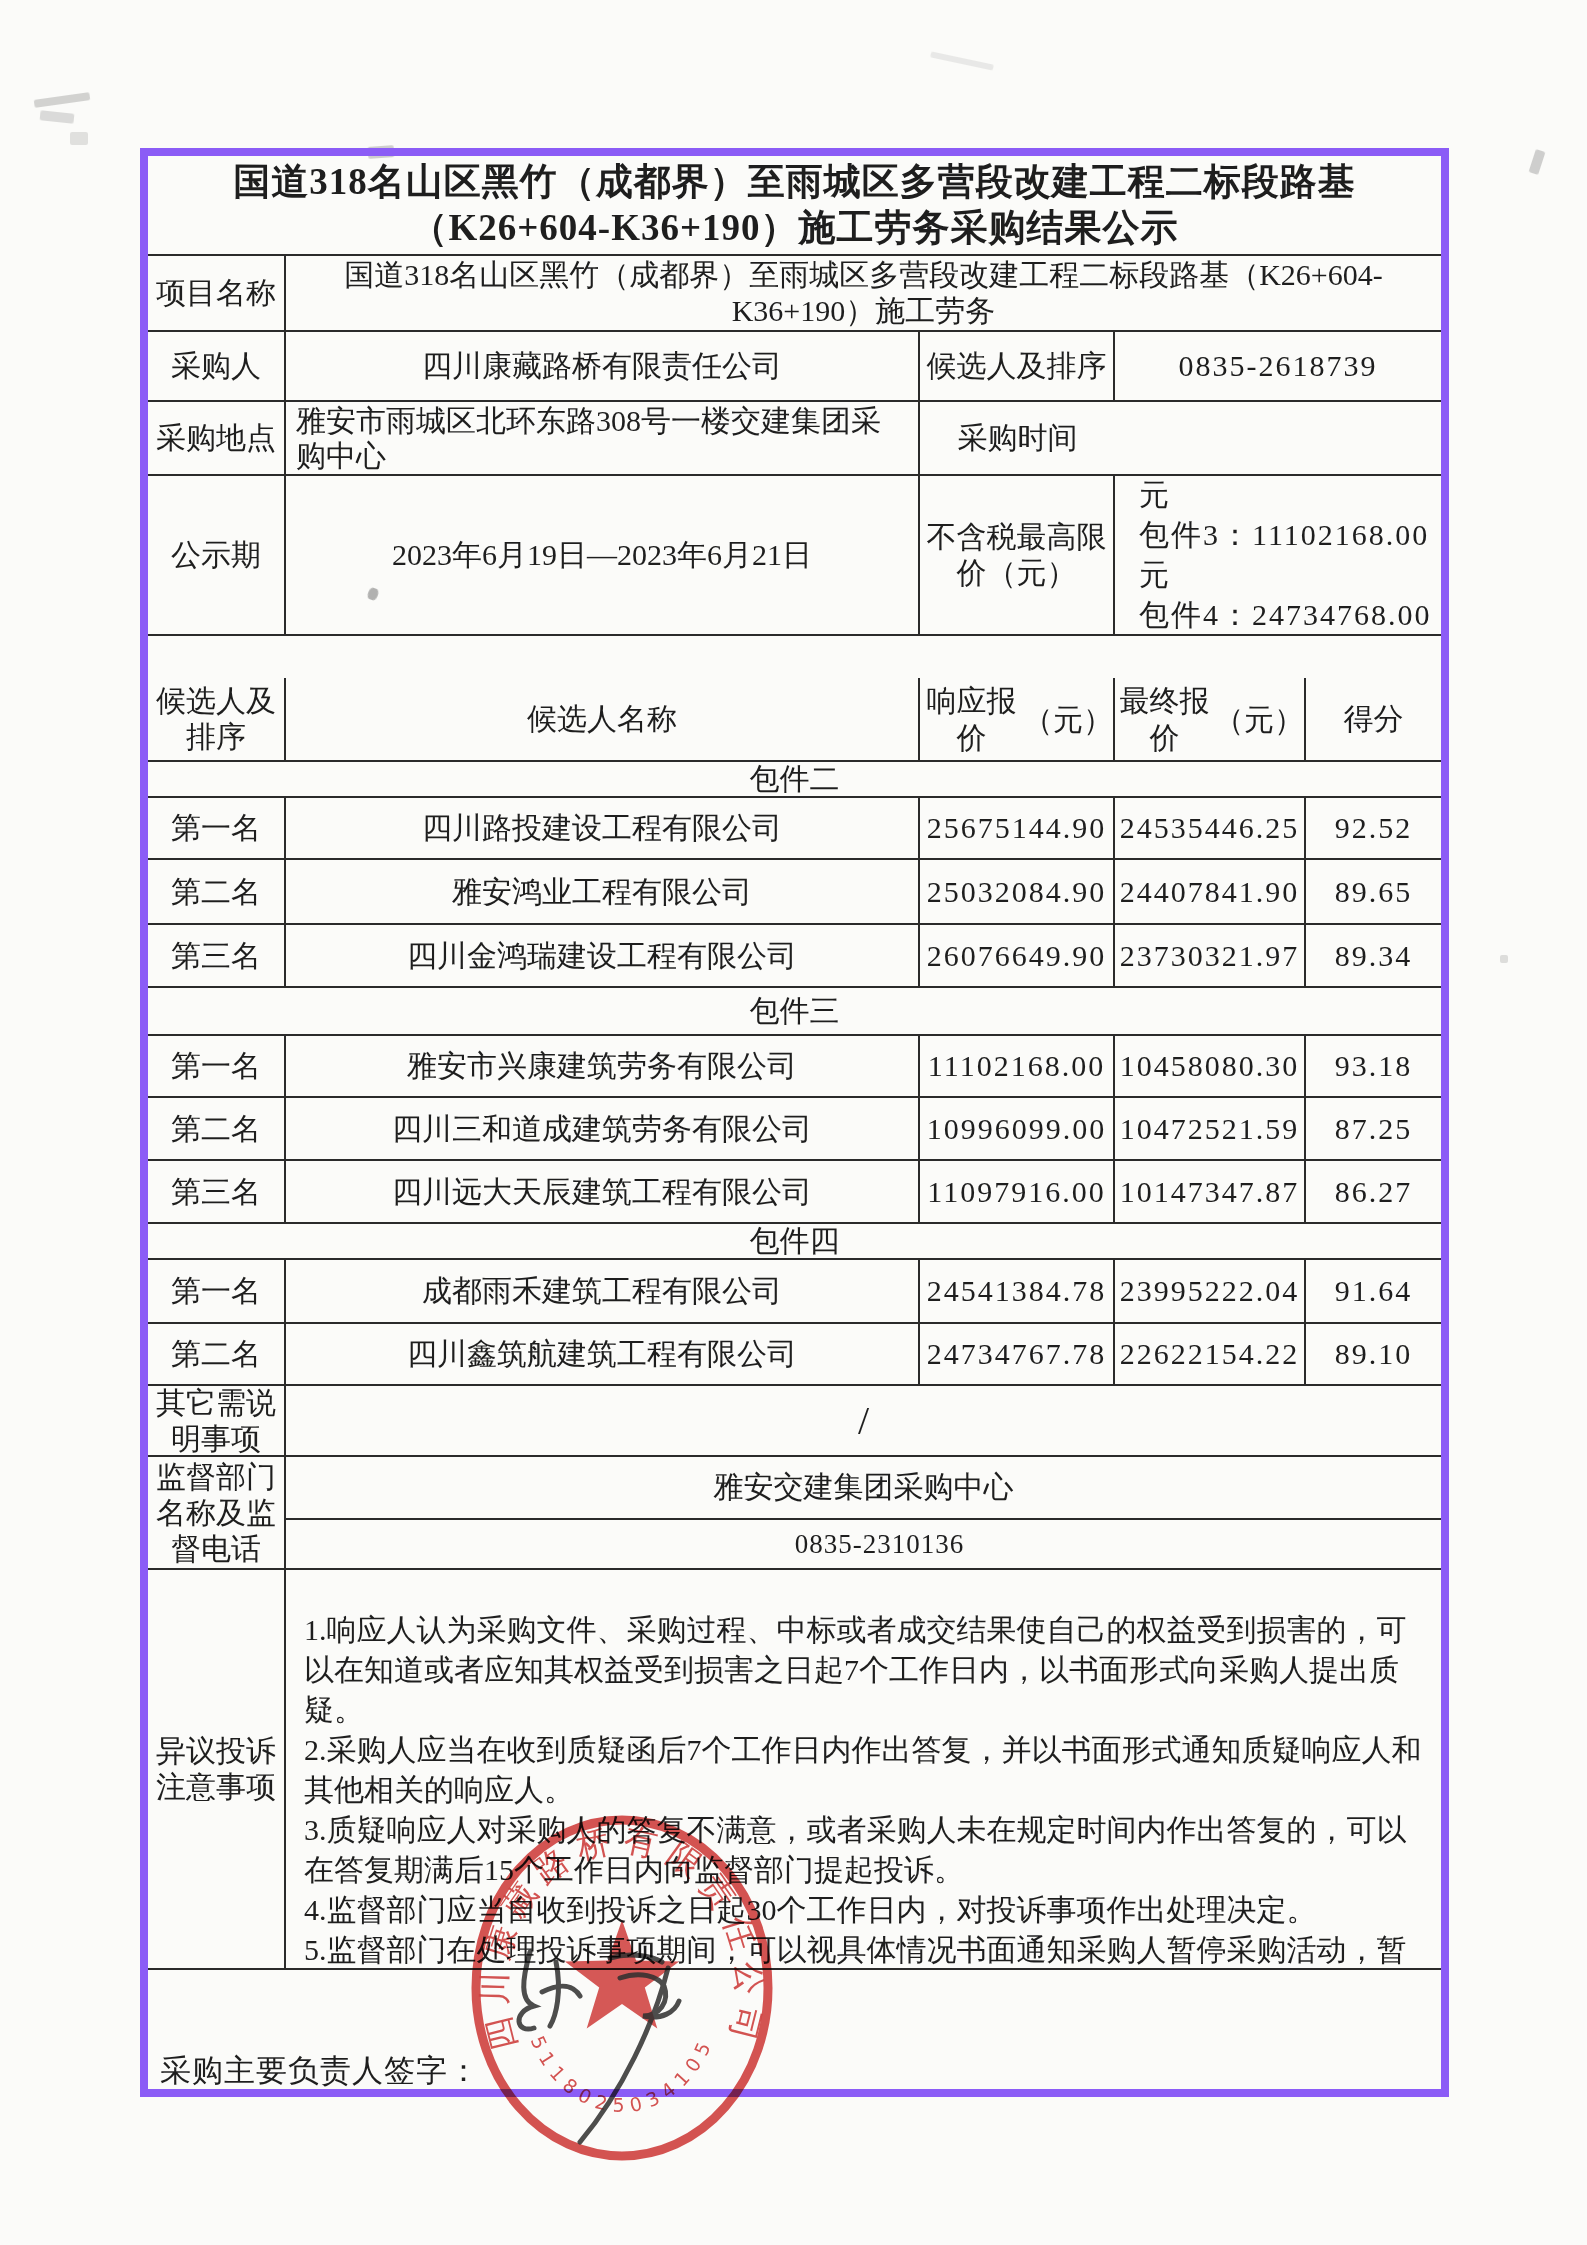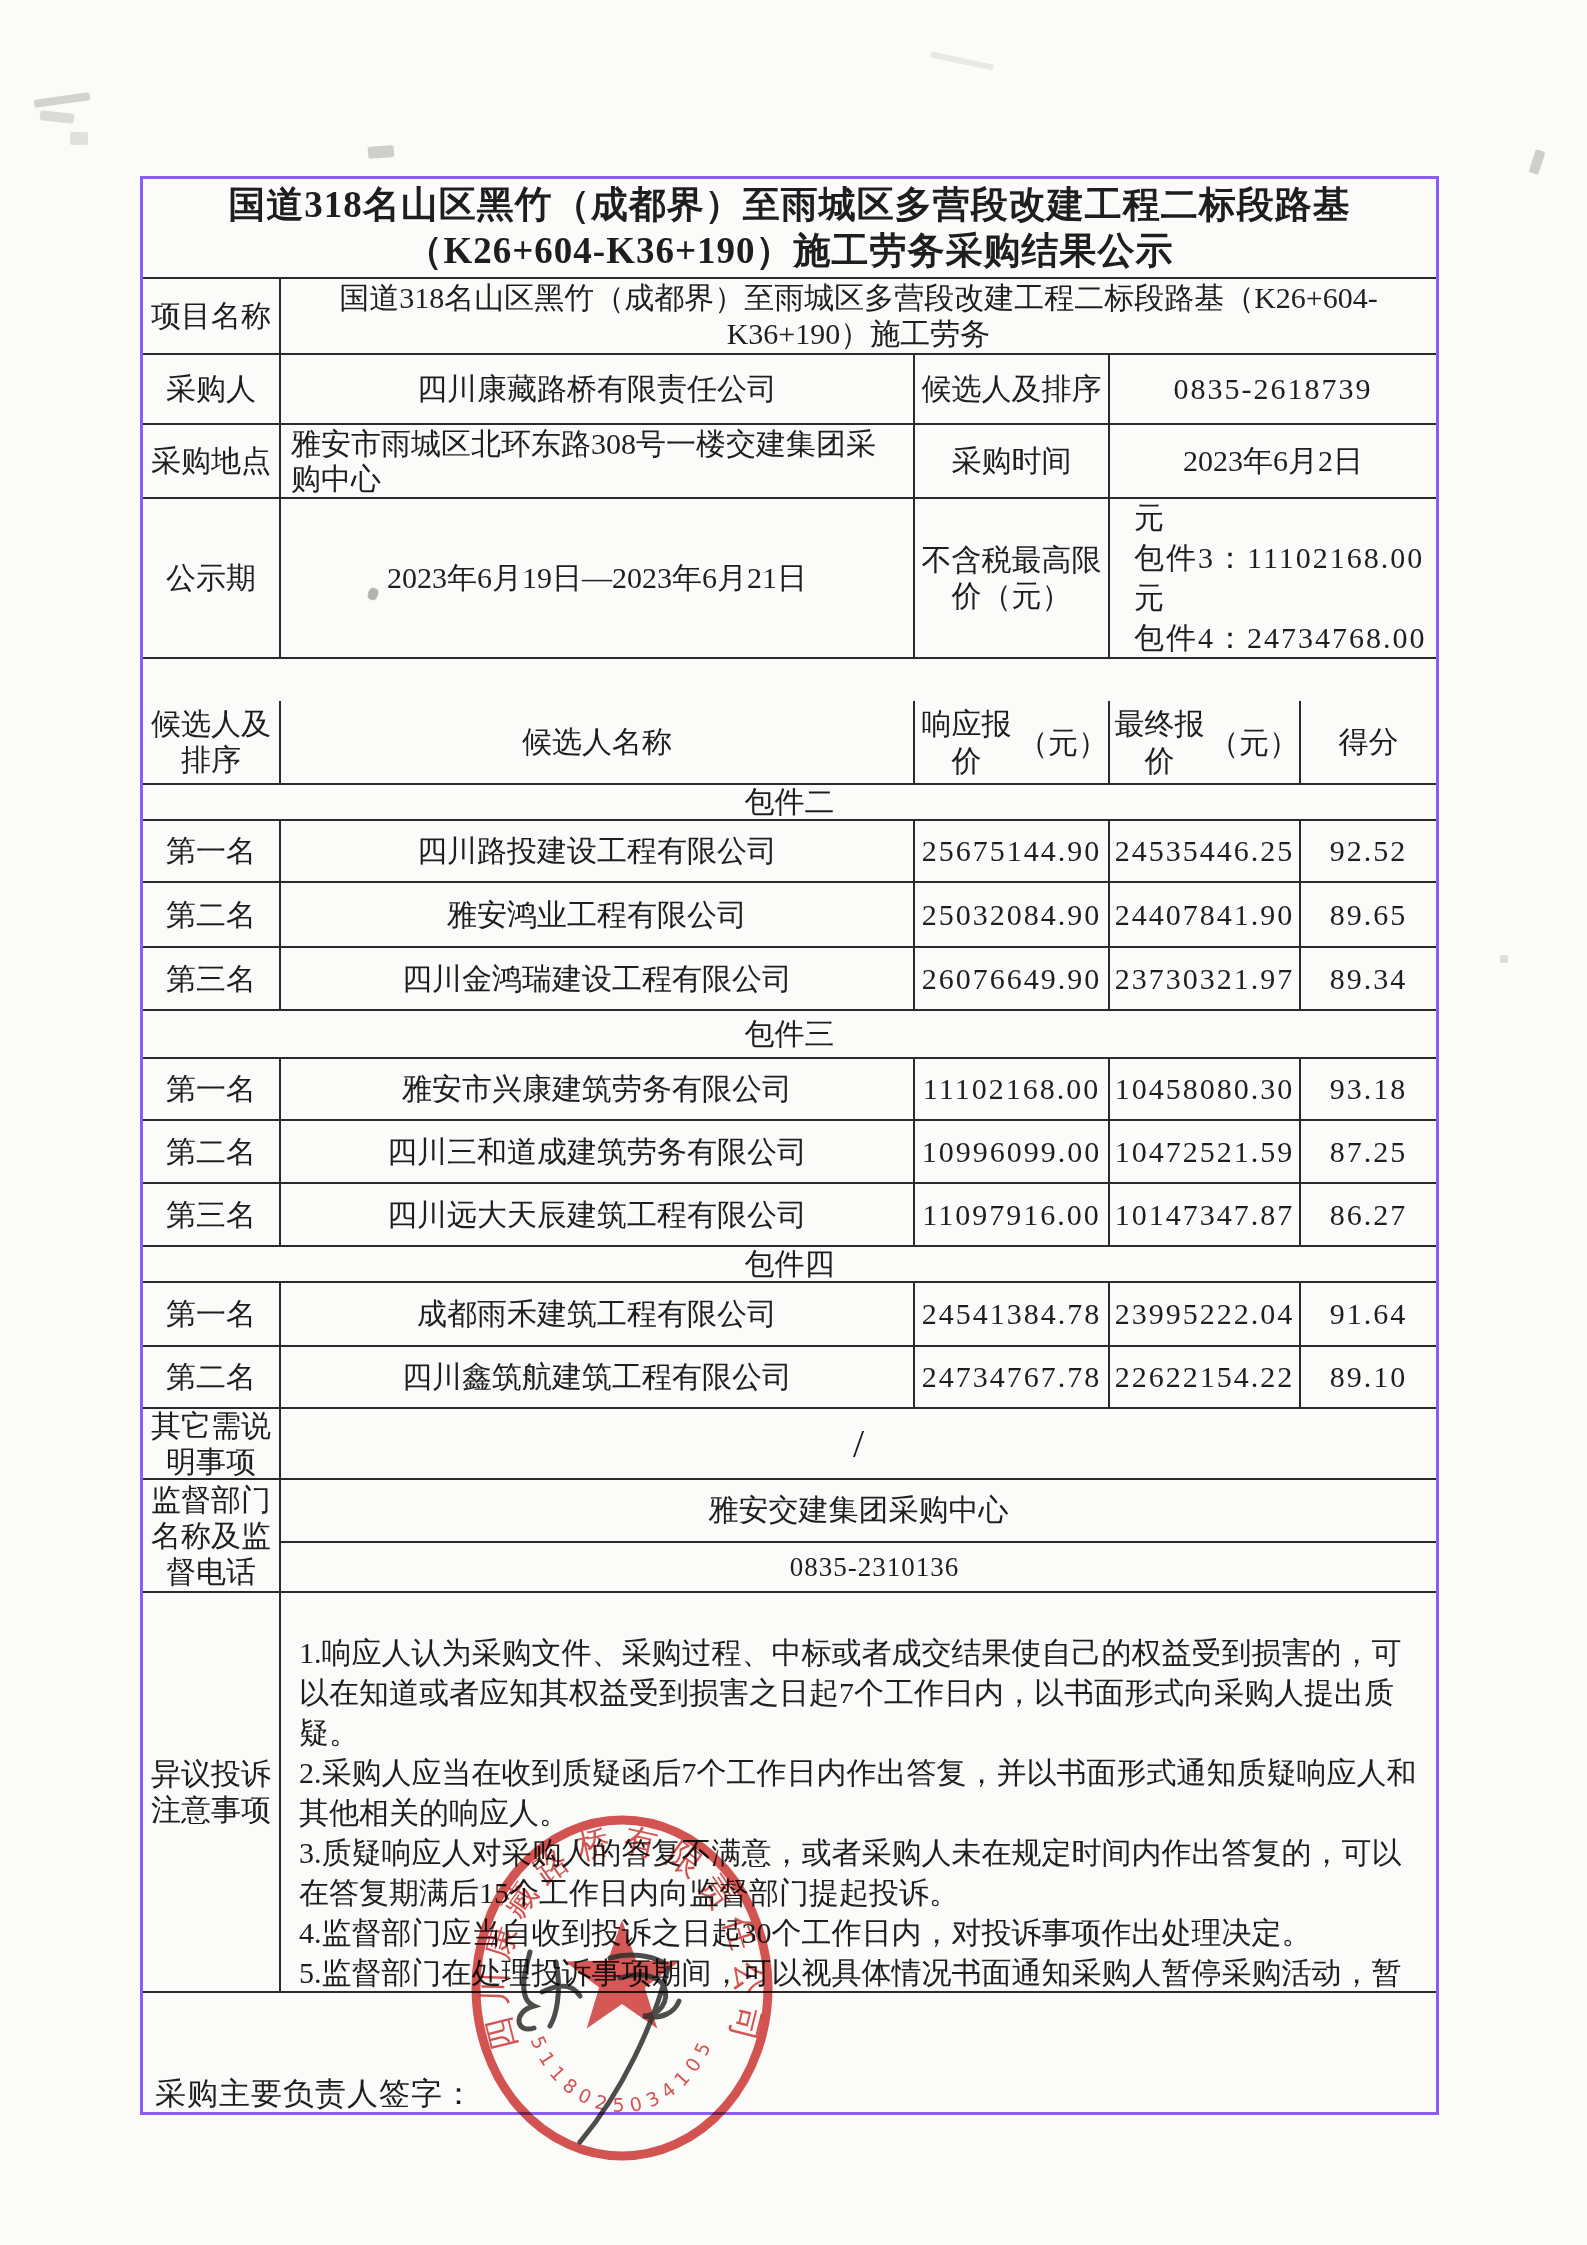"国道318名山区黑竹（成都界）至雨城区多营段改建工程二标段路基" .tbl { border: 3px solid #8b5cf6 -> 8px solid #8b5cf6; top: 176px -> 148px }
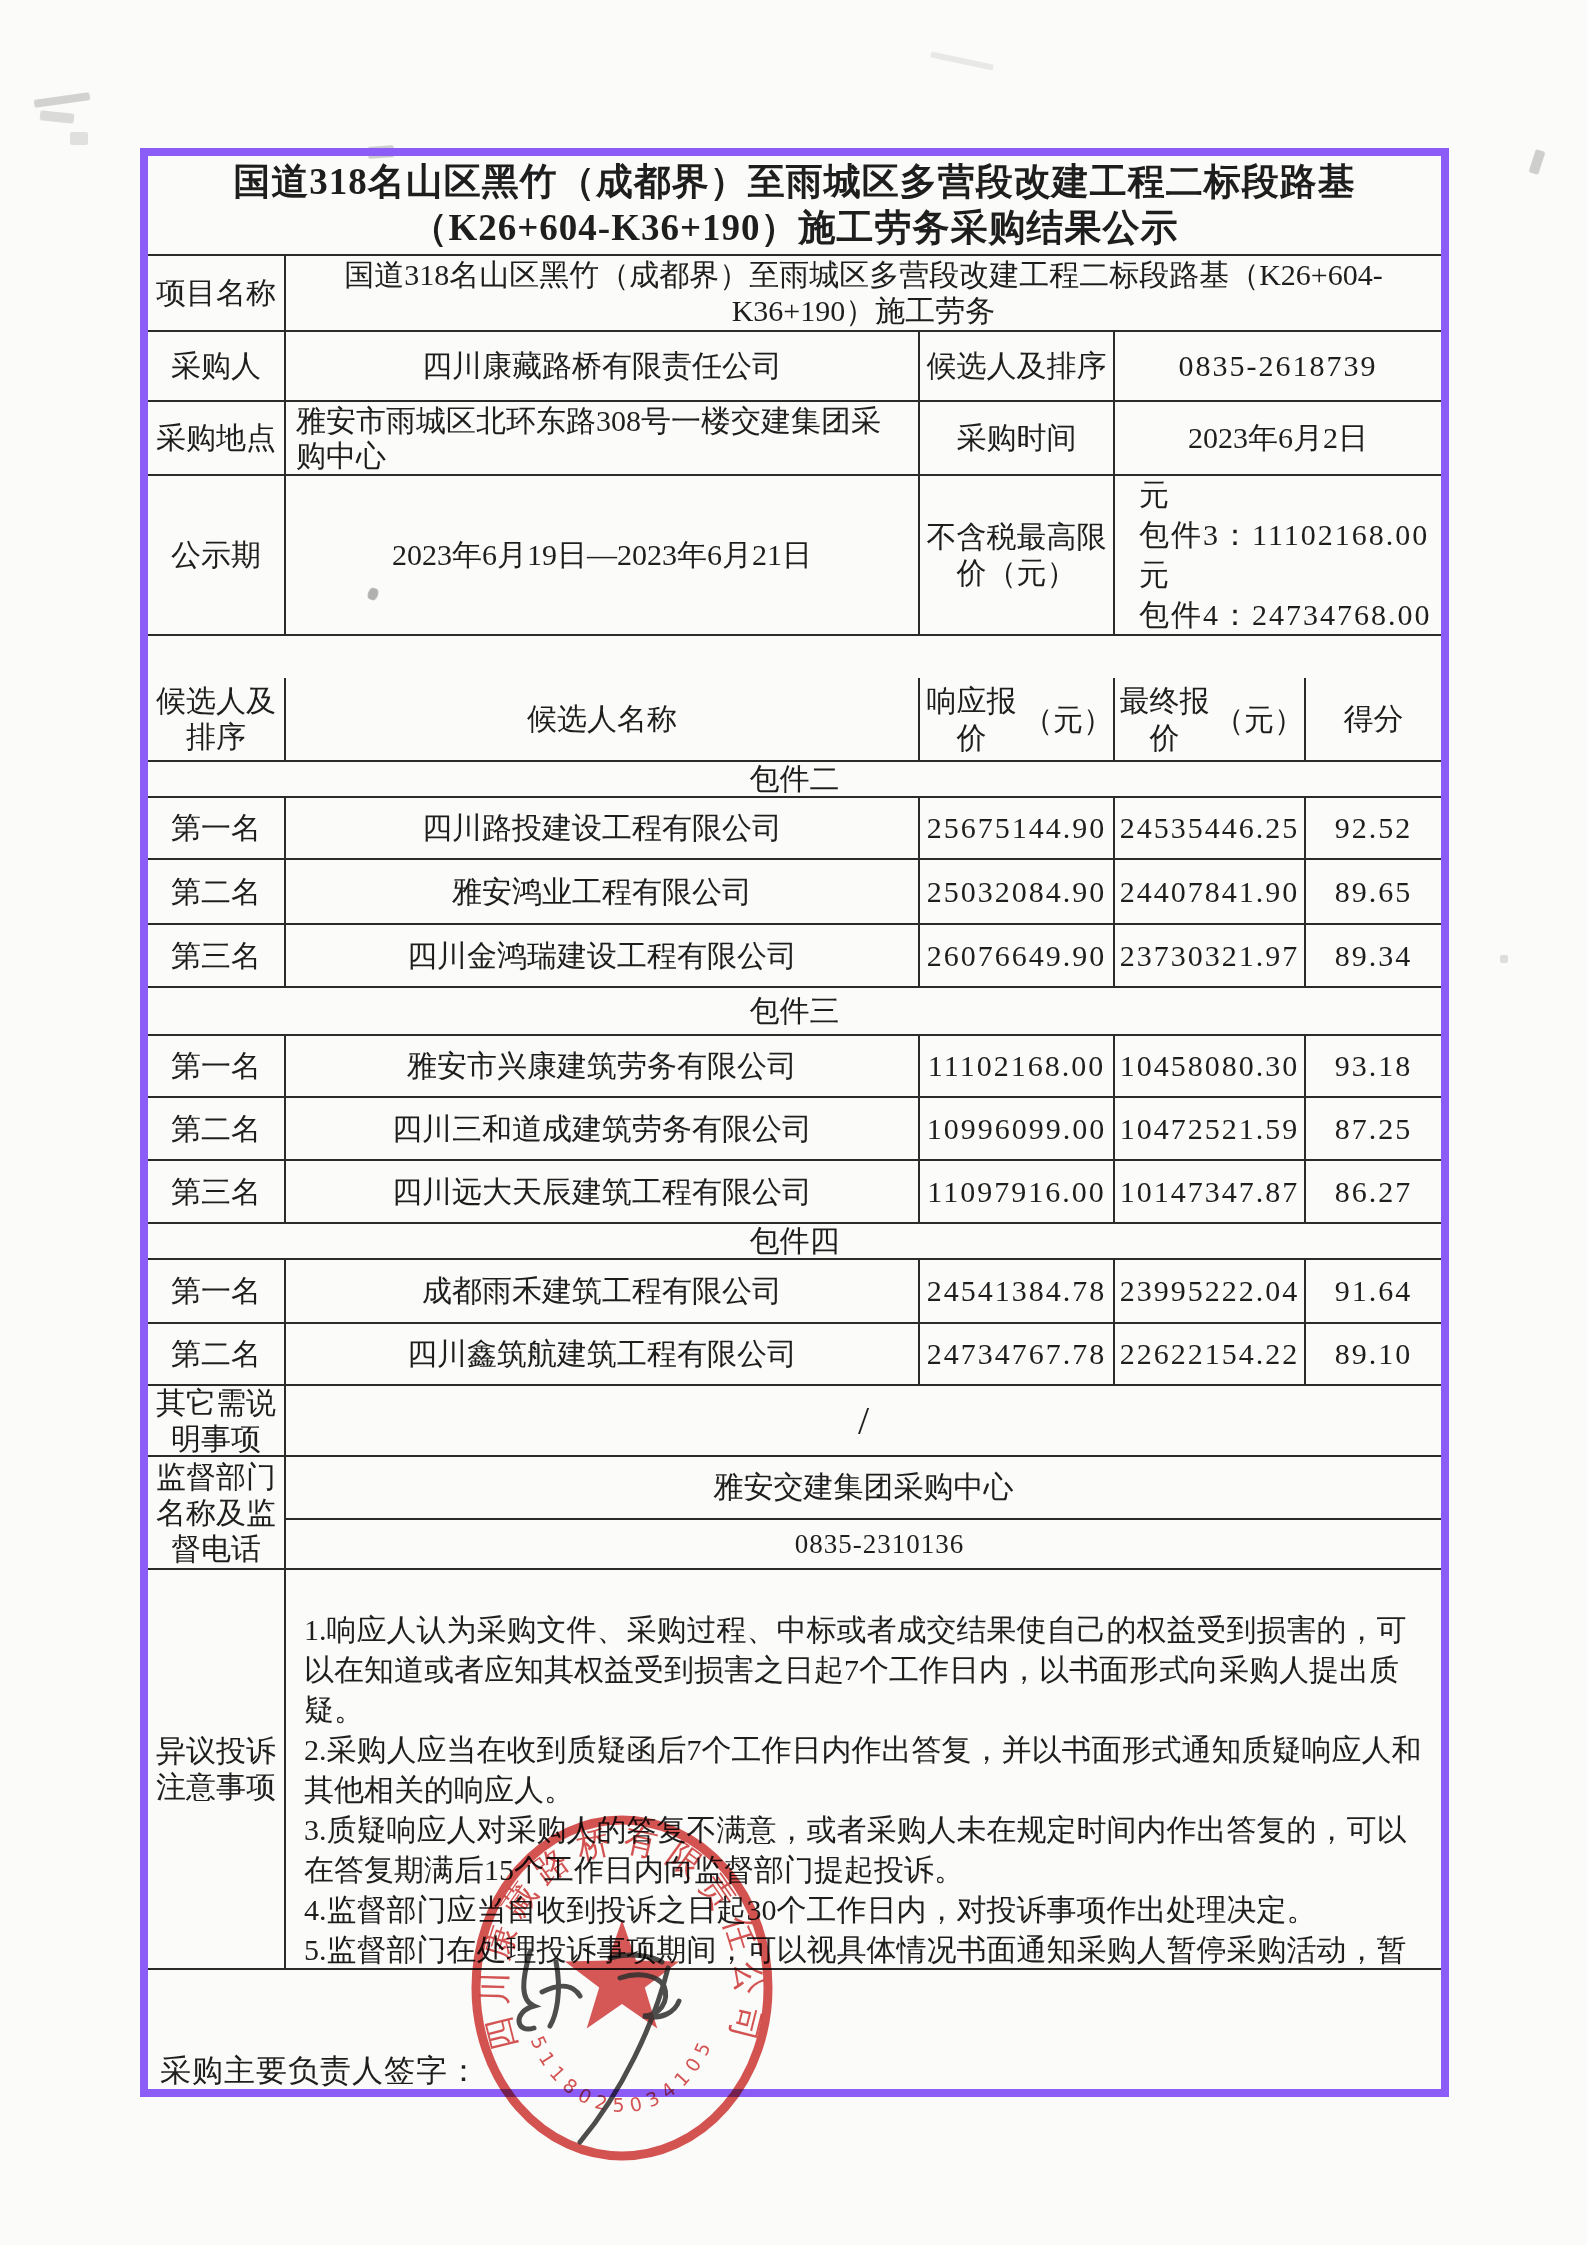"2023年6月2日" div.cell { html: <div>2023年6月2日</div> -> none }
